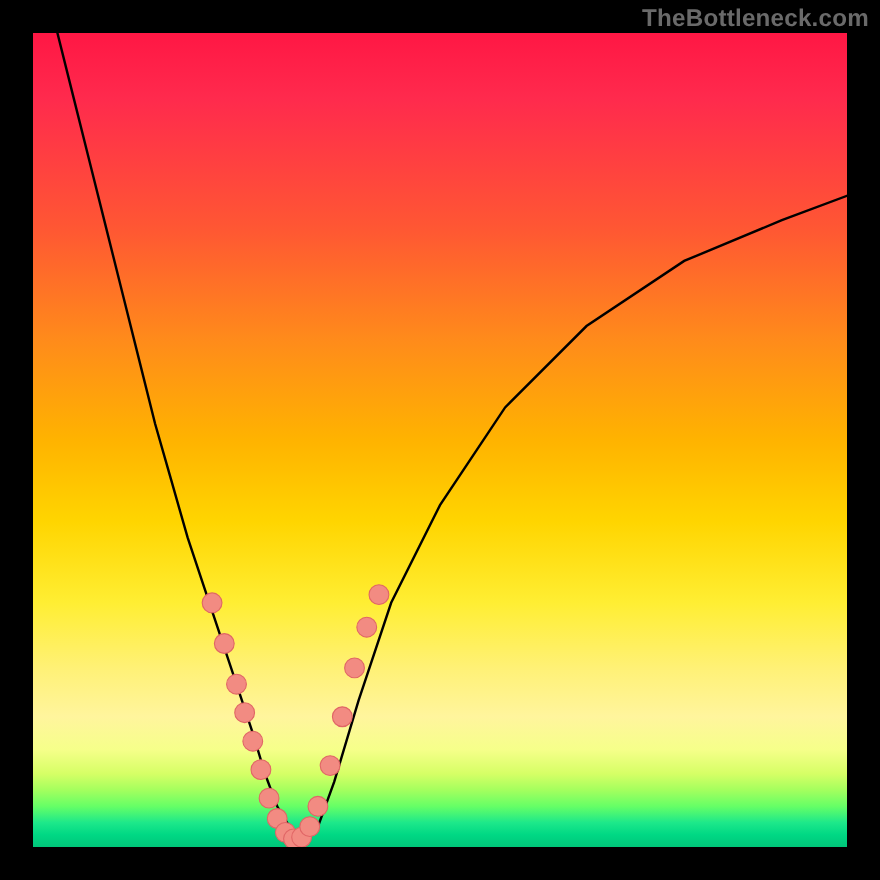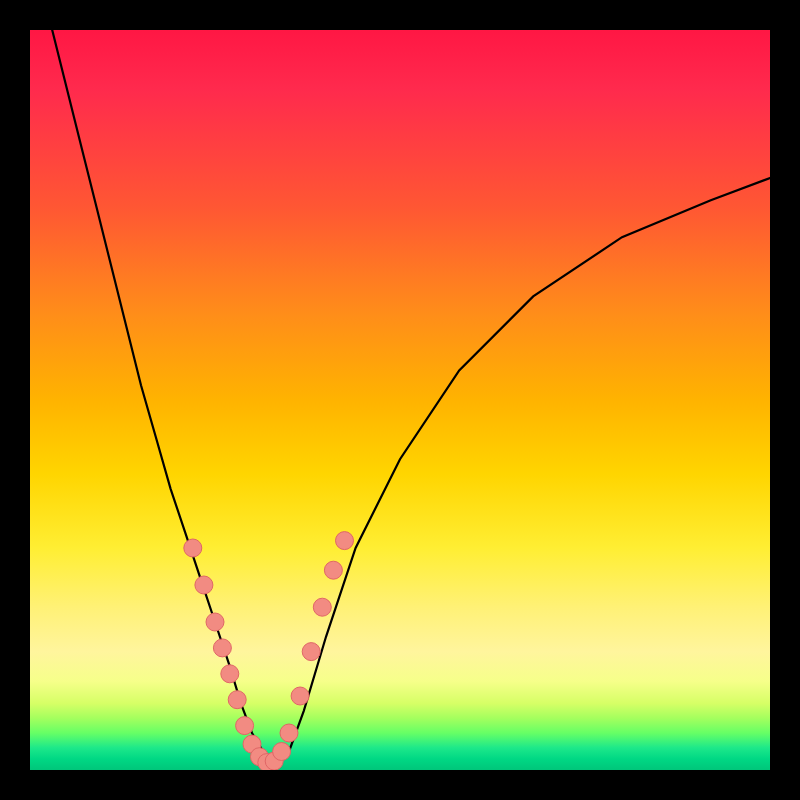"TheBottleneck.com" div.watermark { html: none -> <div>TheBottleneck.com</div> }
